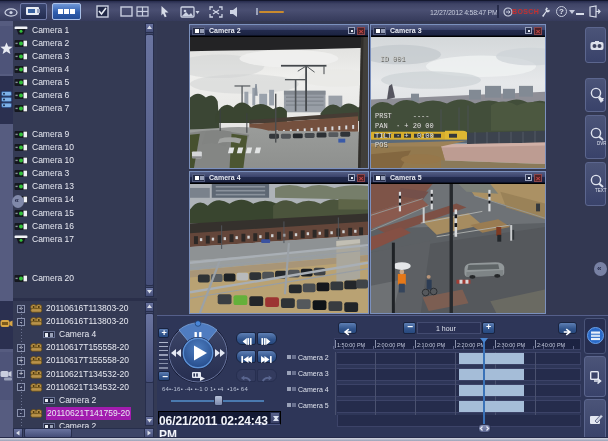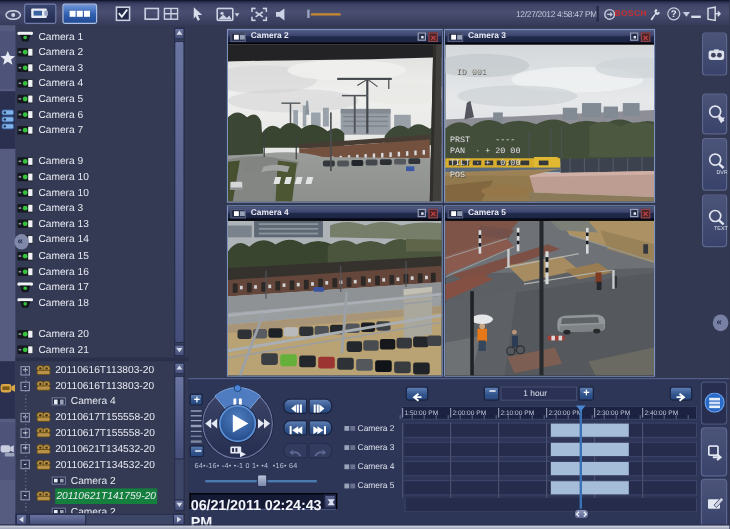"Camera 18" div.trow { html: <div> <svg> <rect></rect> <path></path> <circle></circle> </svg> <span>Camera 18</span> </div> -> none }
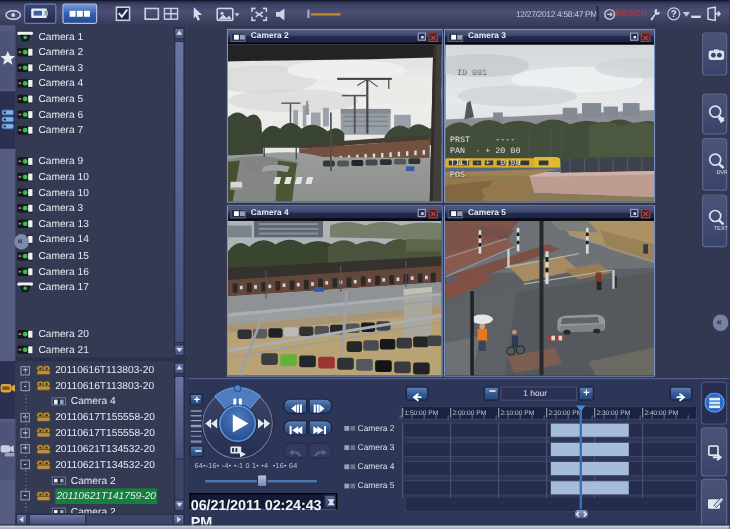"Camera 21" div.trow { html: <div> <svg> <rect></rect> <rect></rect> <circle></circle> <rect></rect> </svg> <span>Camera 21</span> </div> -> none }
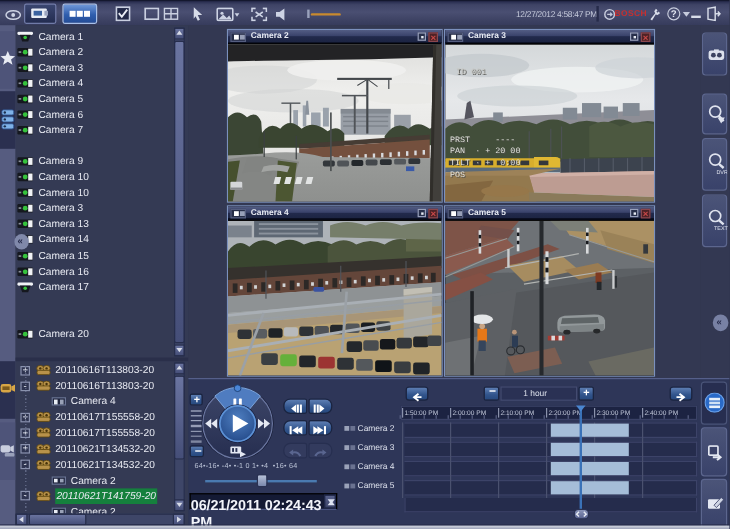"20110621T141759-20" span.lbl { background: #15803d -> #a21caf; font-style: italic -> none }
